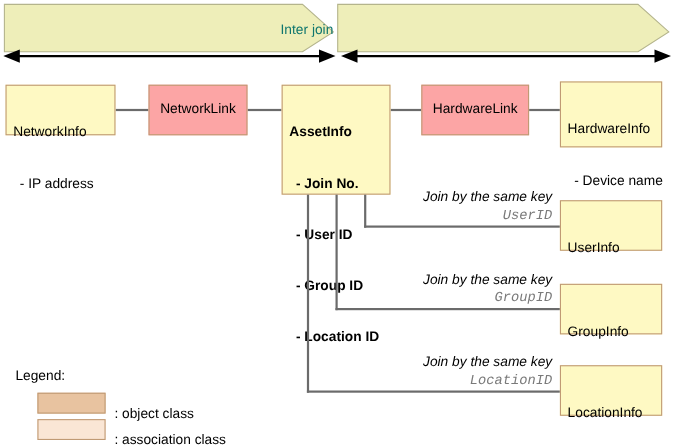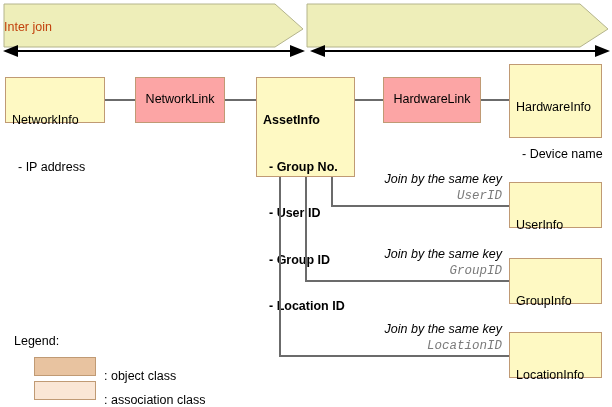"Inter join" .banner-label { color: #c2410c -> #0f766e; text-align: left -> right }
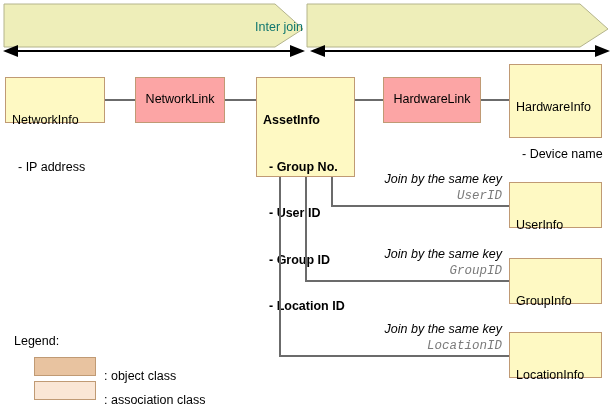"HardwareInfo" div.box { height: 74px -> 60px; top: 64px -> 74px }
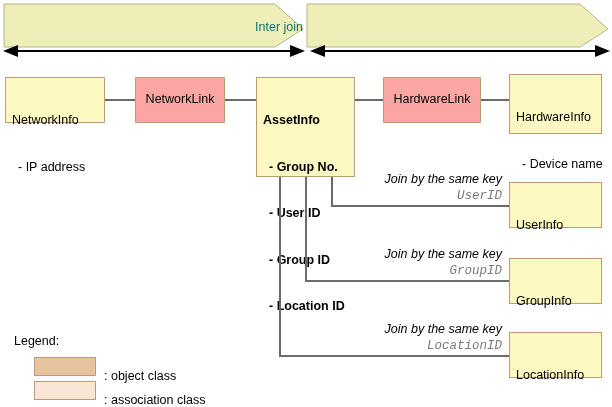"- Group No." span.attr { text: Group -> Join }
